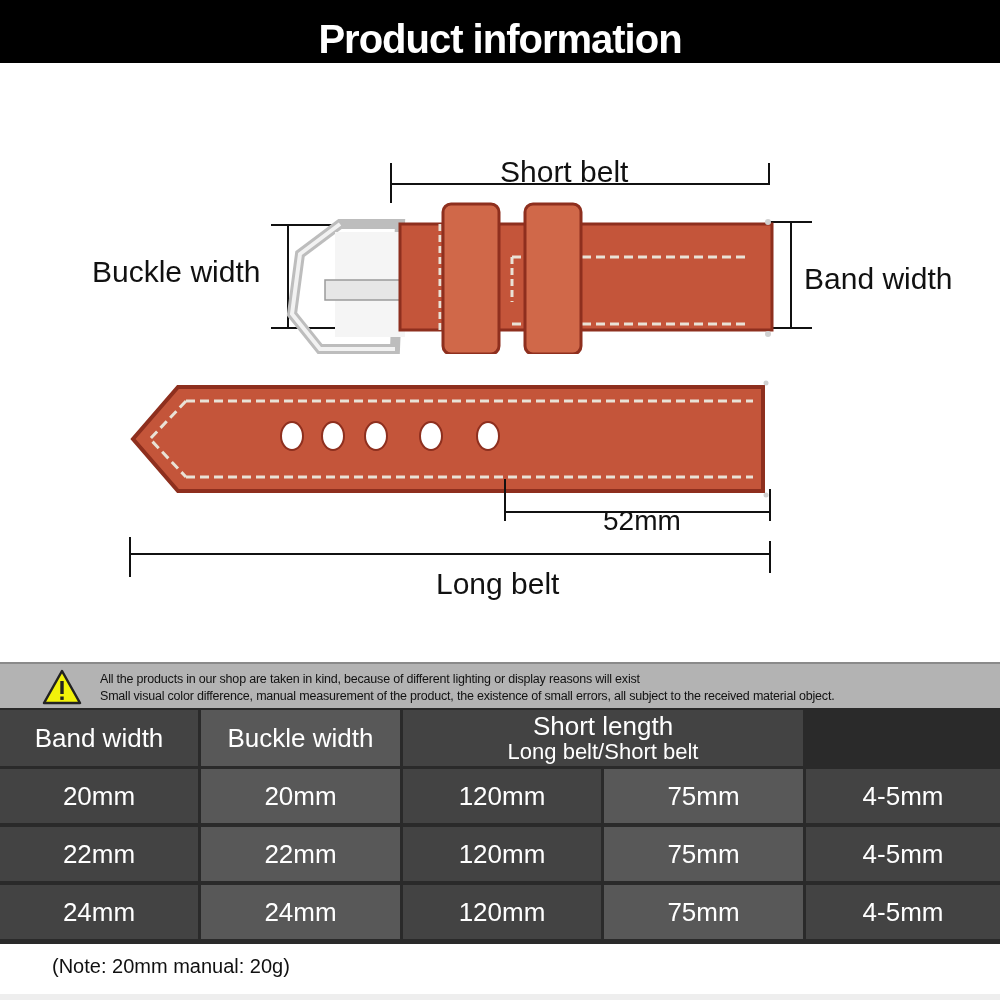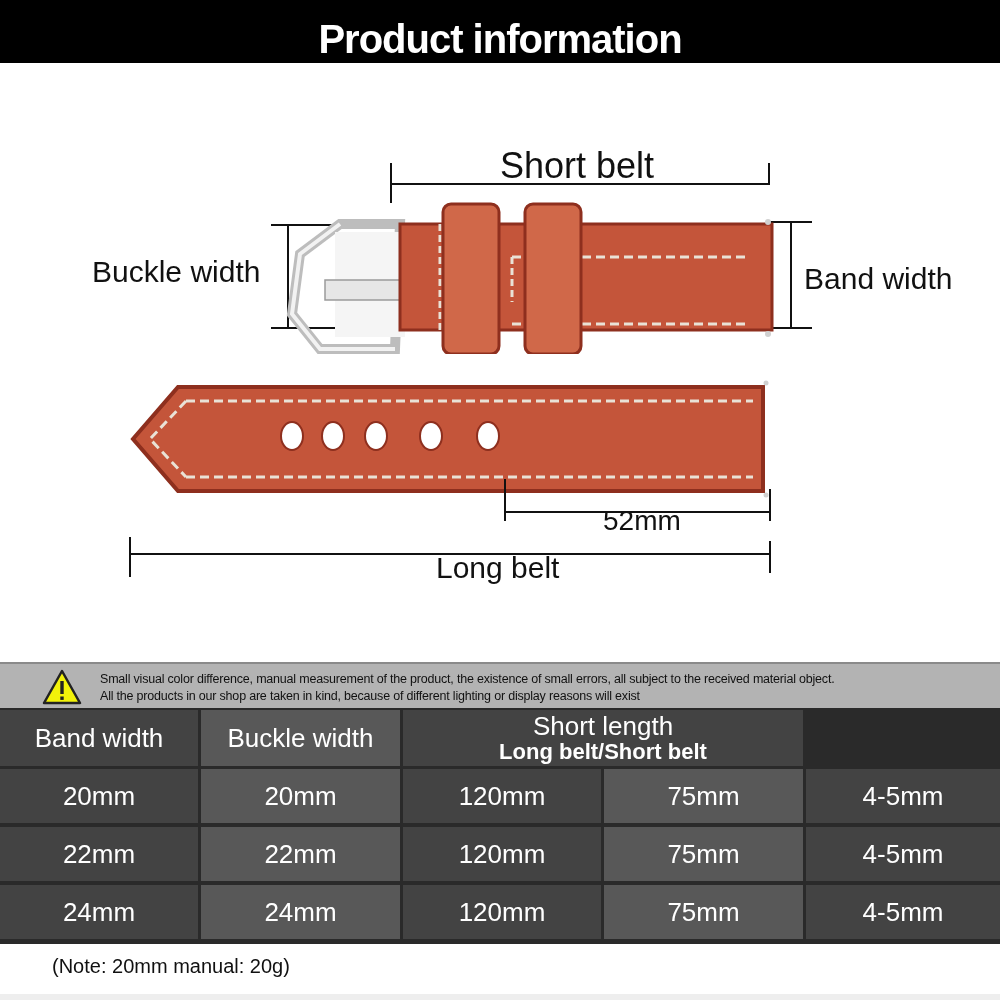"Short belt" div.lbl { font-size: 36px -> 30px; top: 66px -> 76px }
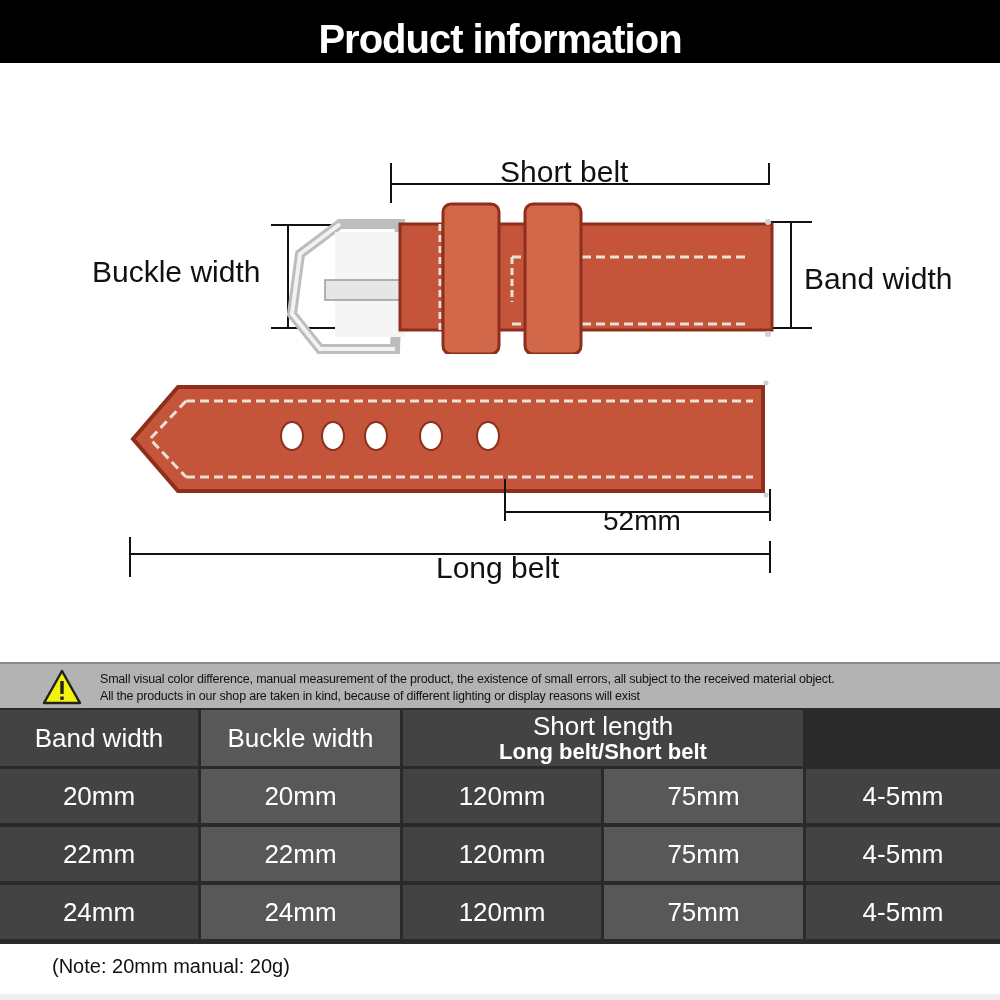"Long belt" div.lbl { top: 472px -> 488px }
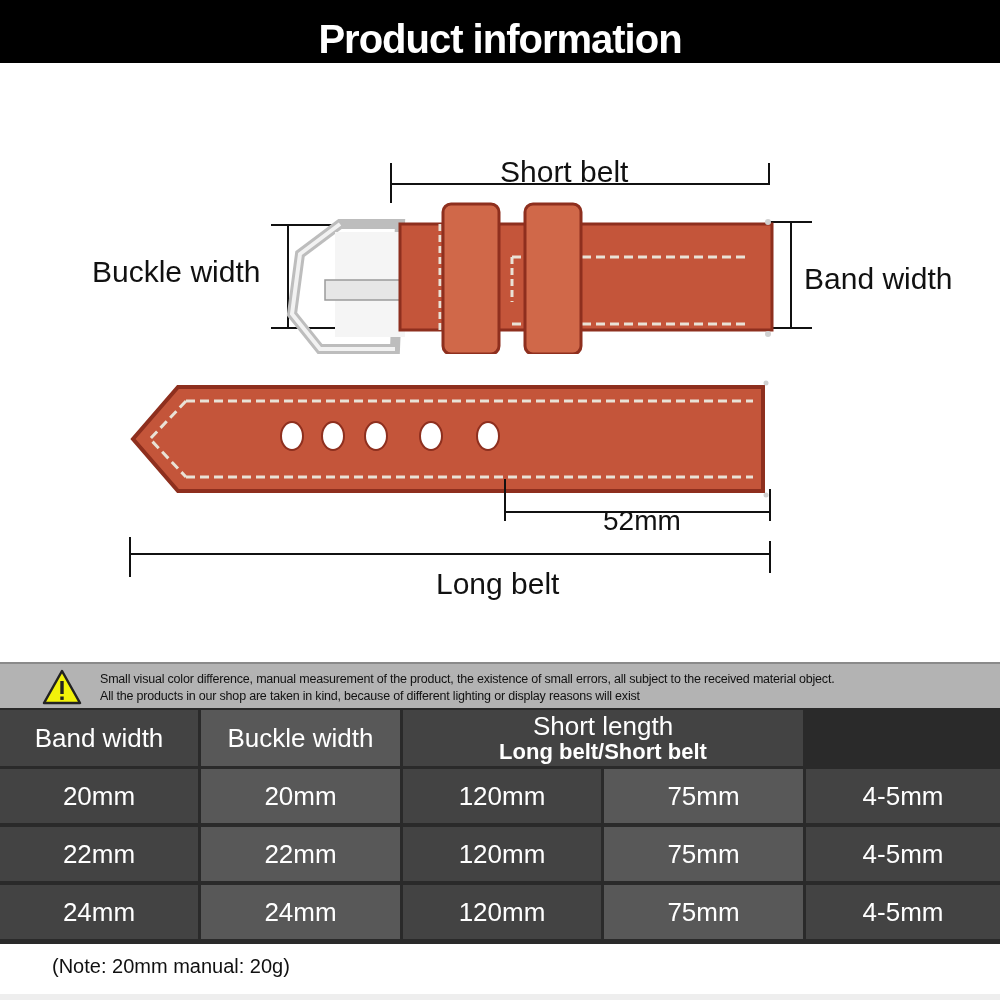"Small visual color difference, manual" div { order: before "All the products in our" -> after "All the products in our" }
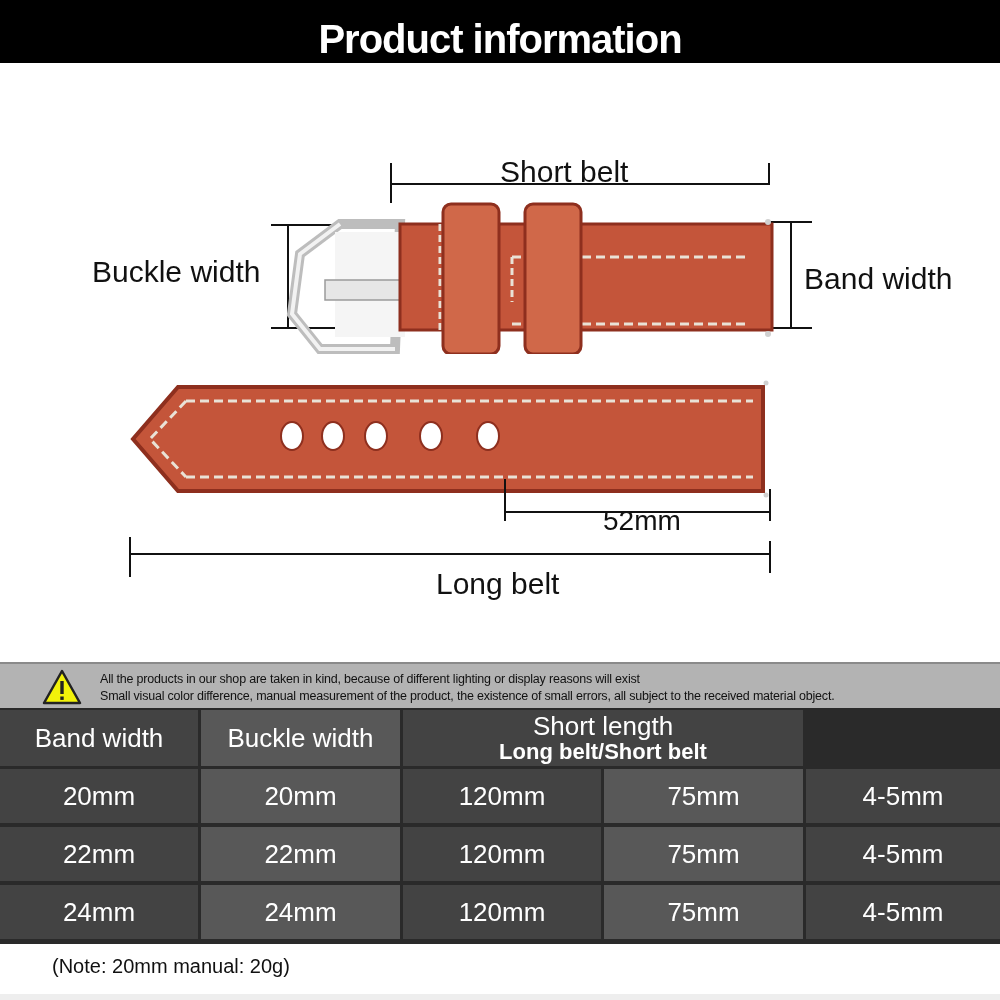"Long belt/Short belt" .cell .sub { font-weight: bold -> none }
